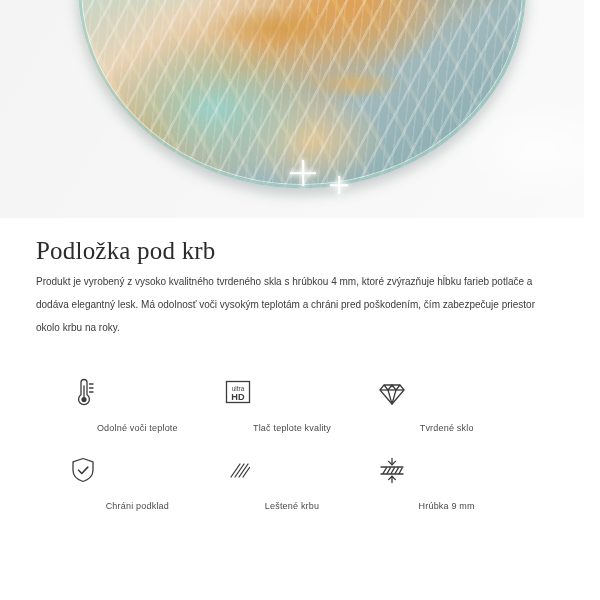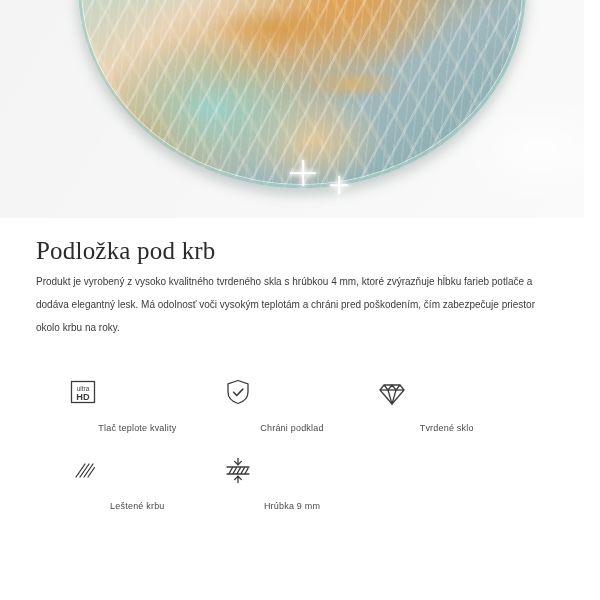"Odolné voči teplote" div.feature { html: none -> <div> <div> <svg> <path></path> <line></line> <circle></circle> <line></line> <line></line> <line></line> </svg> </div> <div>Odolné voči teplote</div> </div> }
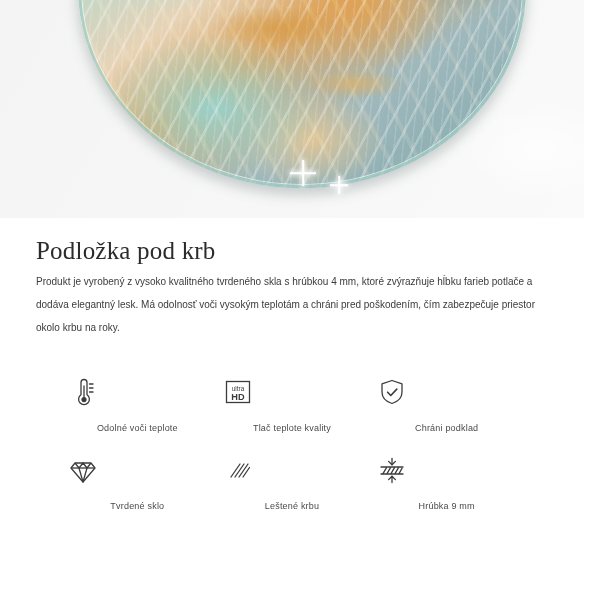"Chráni podklad" div.feature { order: before "Tvrdené sklo" -> after "Tvrdené sklo" }
